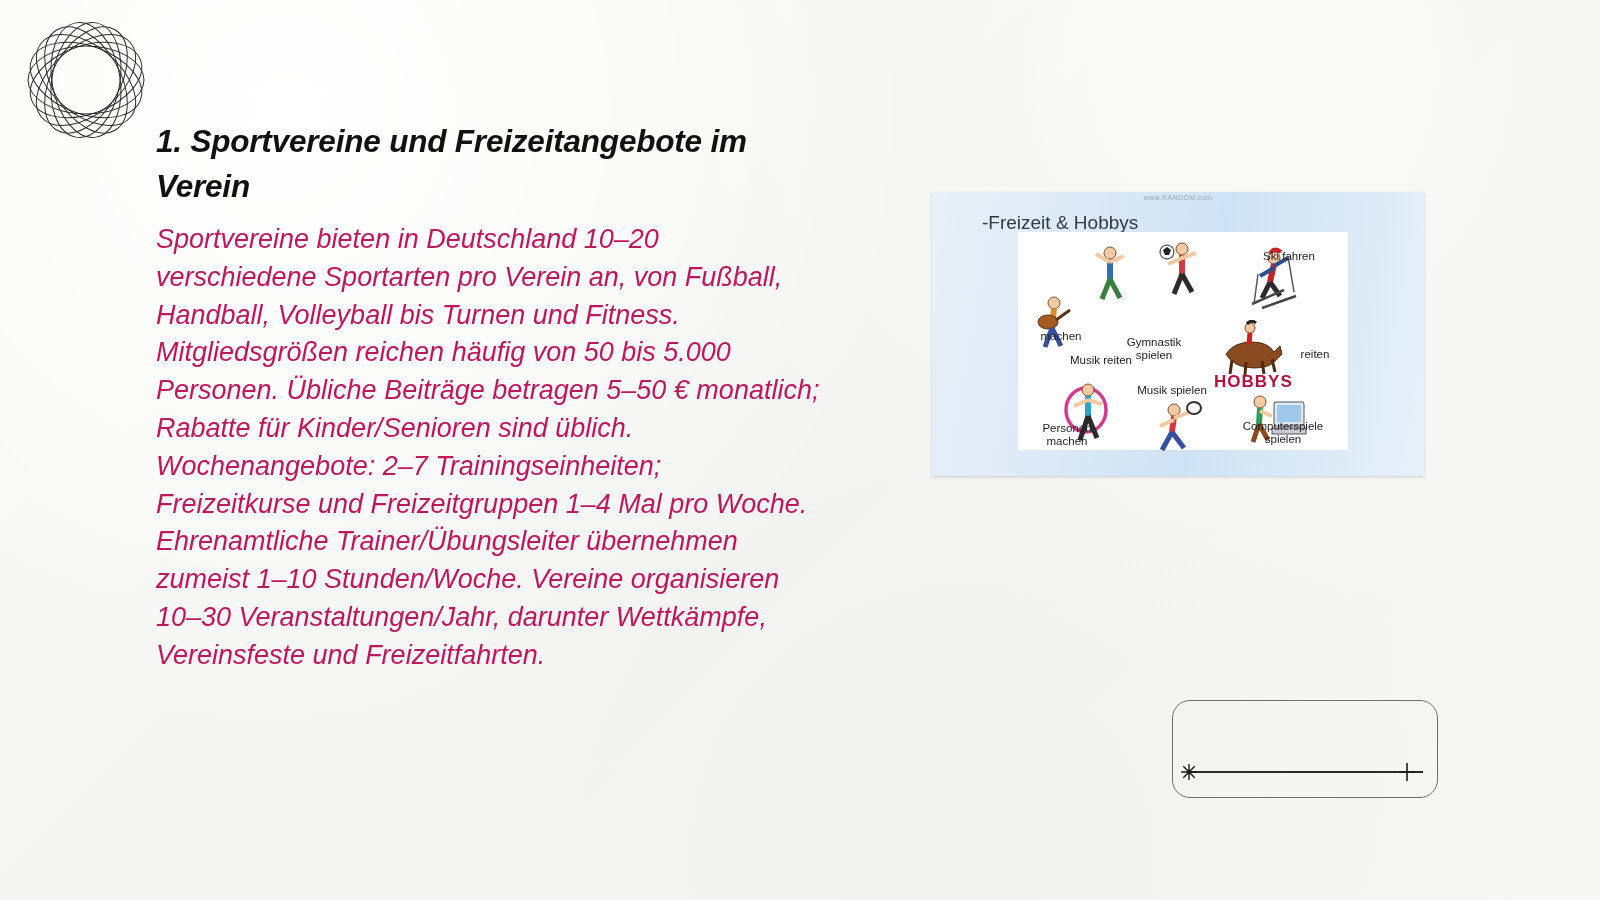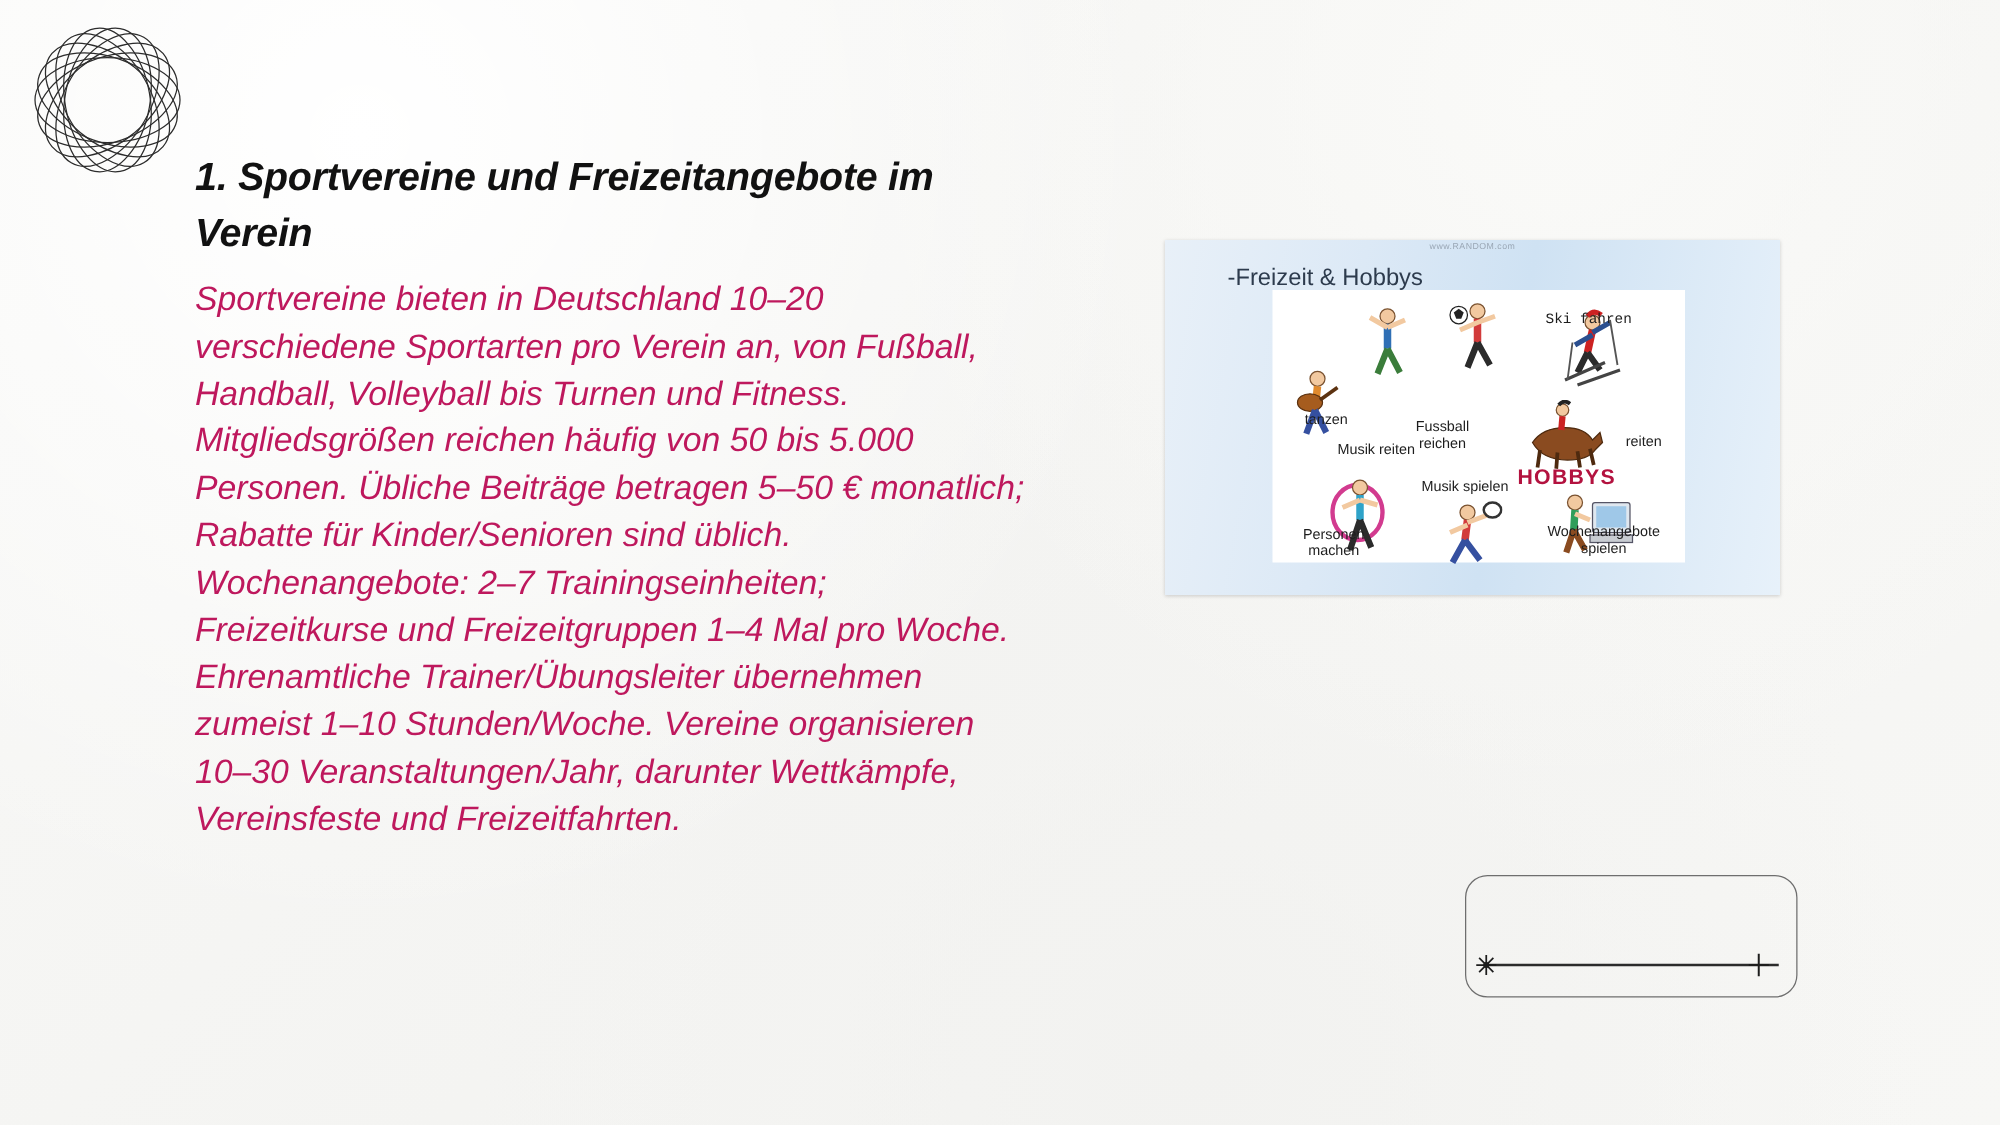"Ski fahren" div.lbl { font-family: Liberation Mono, monospace -> none; left: 210px -> 228px }
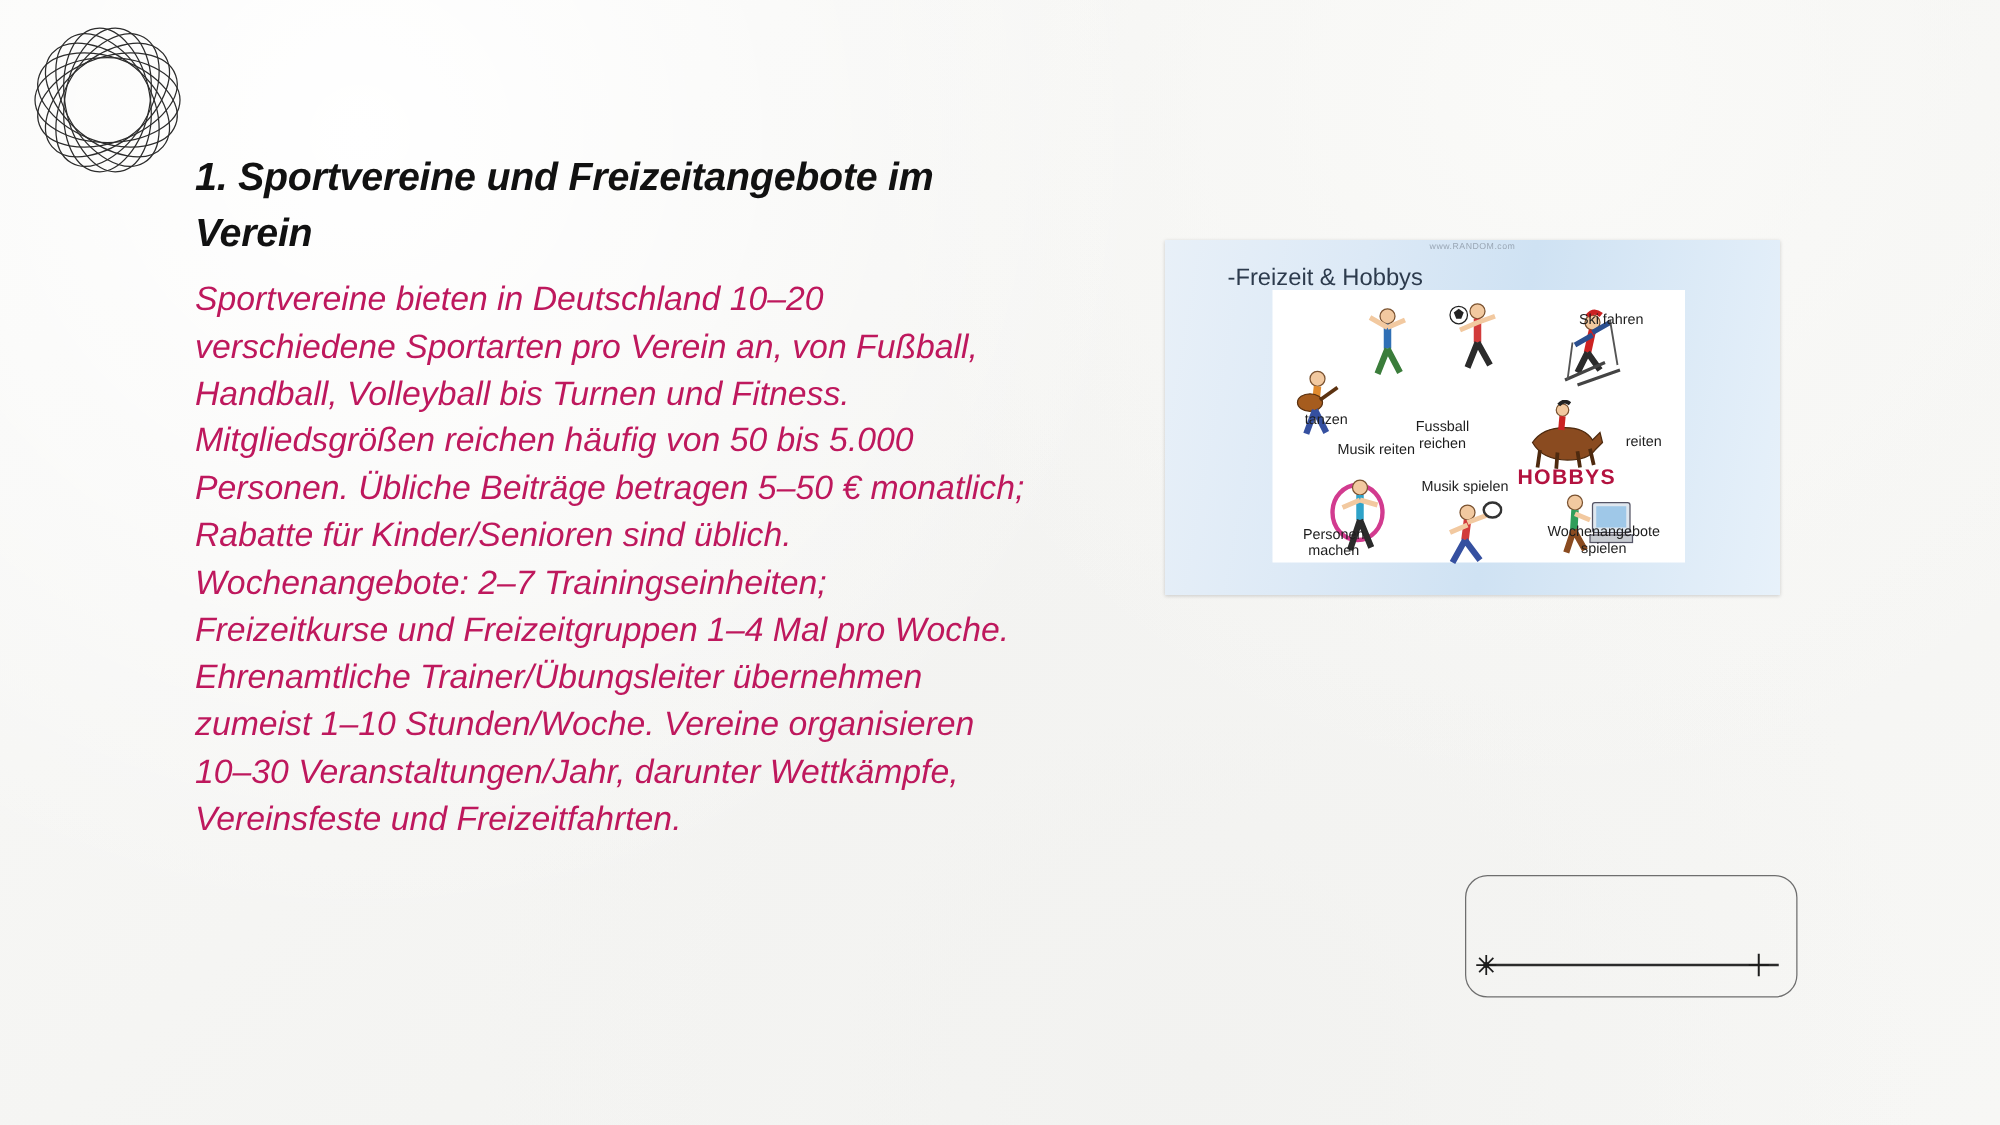"tanzen" div.lbl { text: tanzen -> machen }
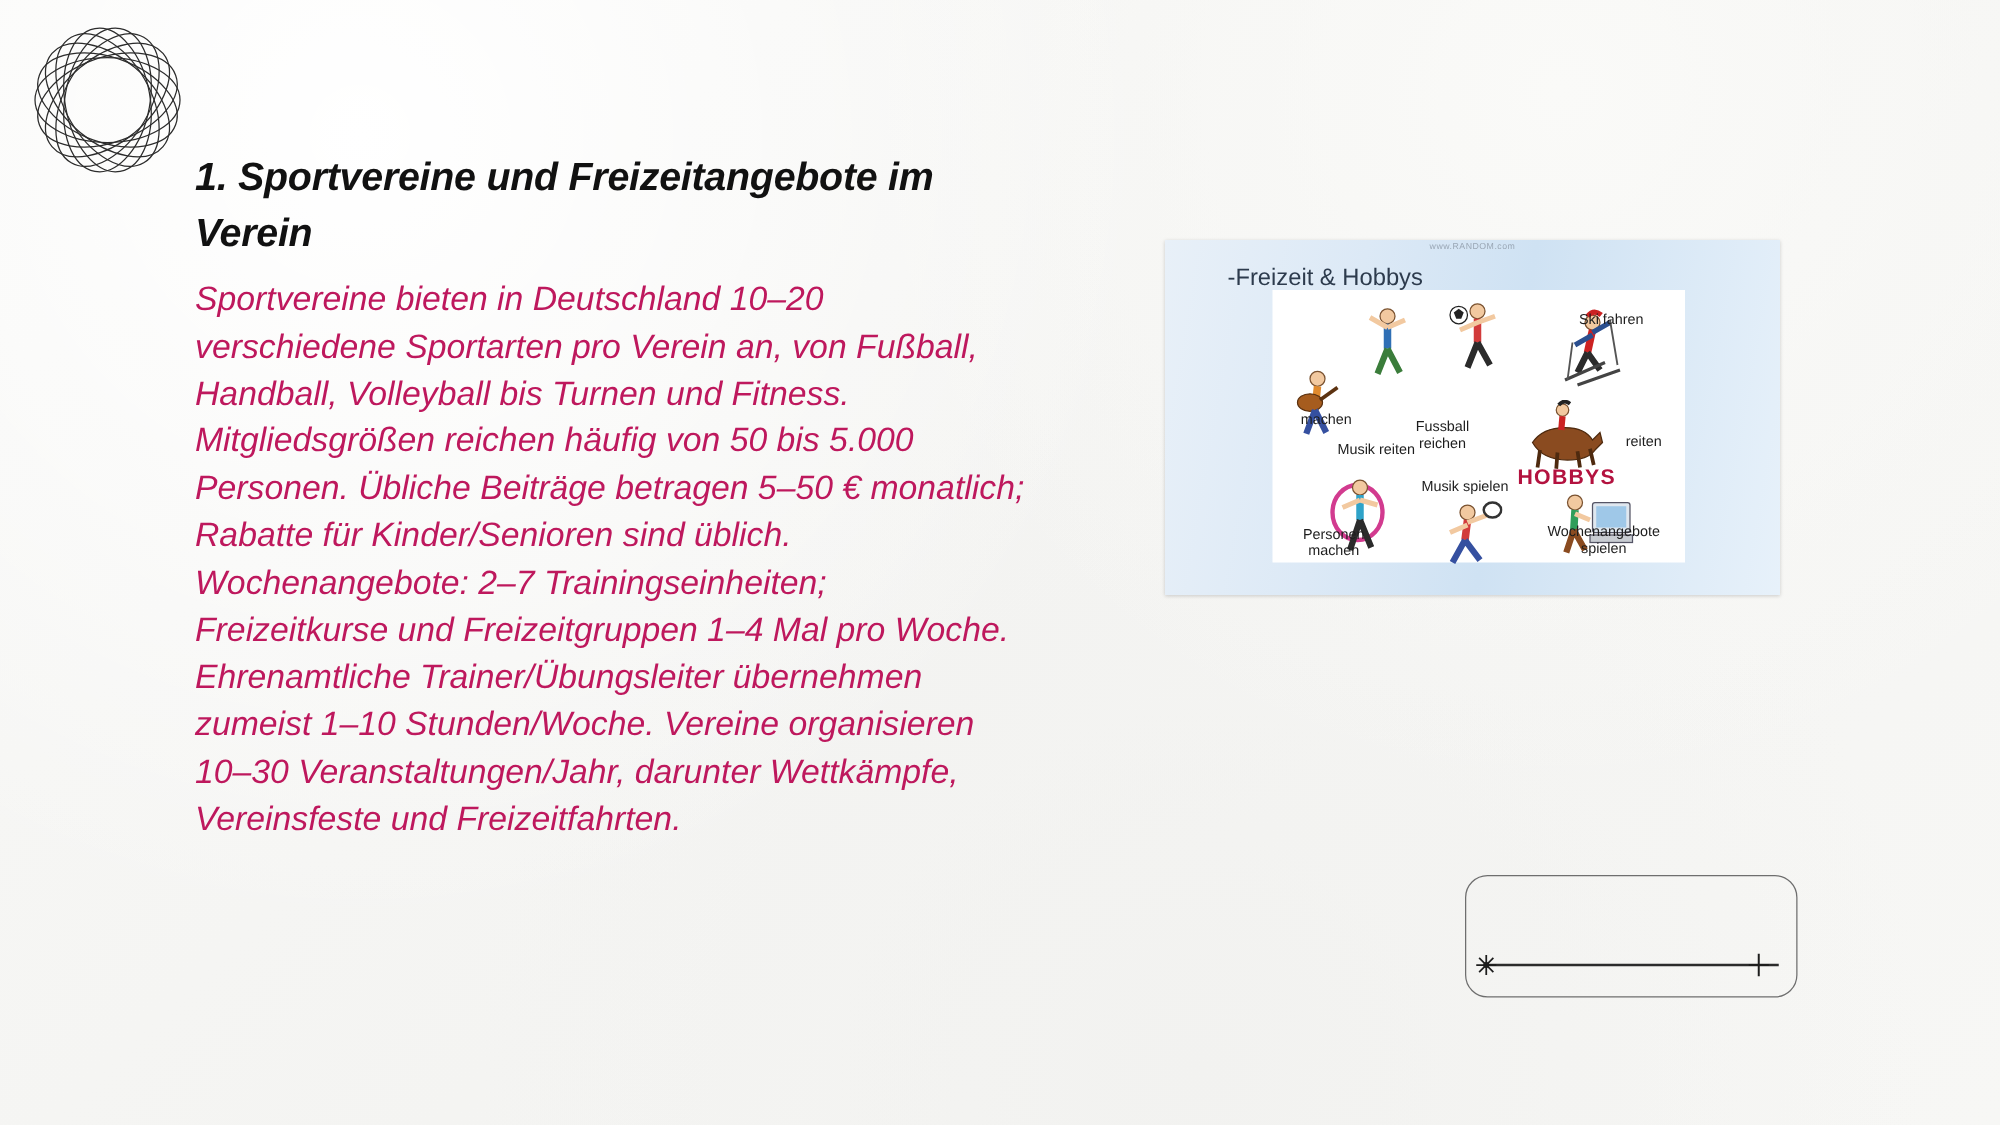"Fussball reichen" div.lbl { text: Fussball reichen -> Gymnastik spielen }
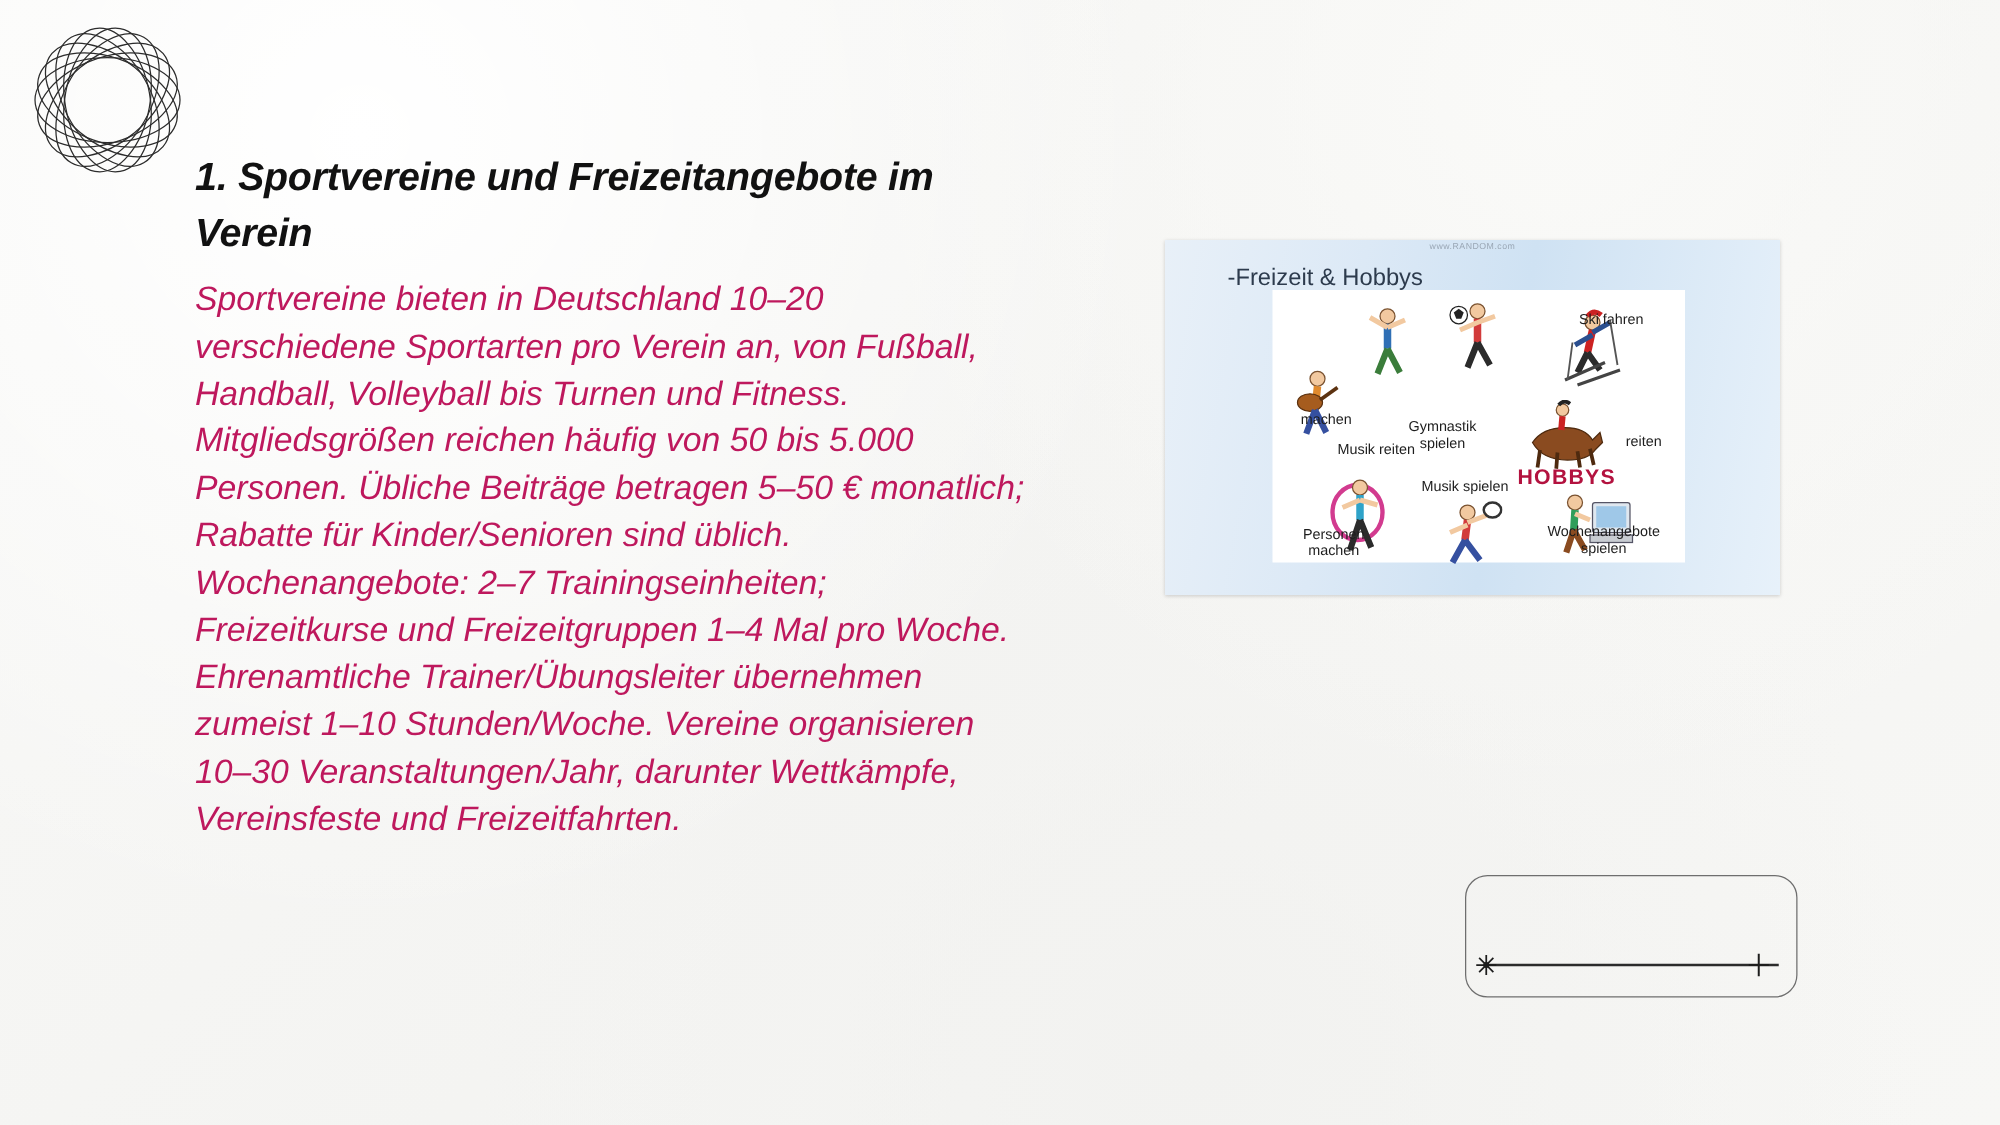"Wochenangebote spielen" div.lbl { text: Wochenangebote -> Computerspiele }
